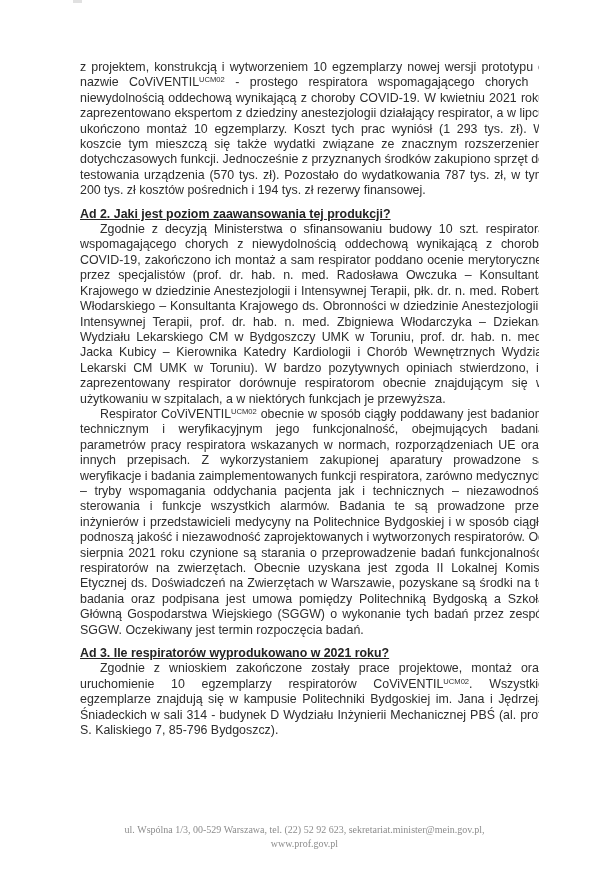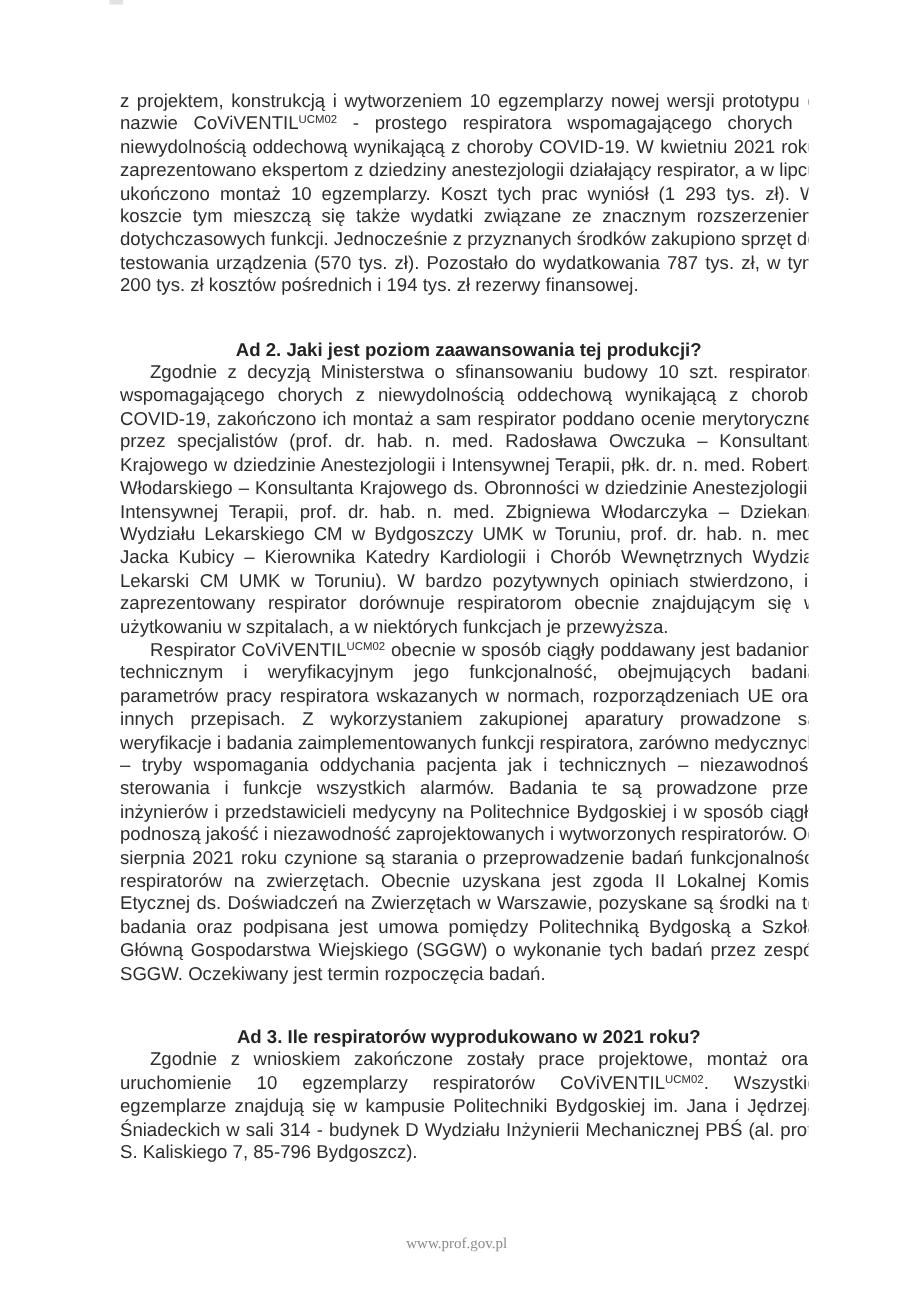"Ad 2. Jaki jest poziom" .heading { margin: 27px 0 0 0 -> 8px 0 0 0; text-align: center -> left; text-decoration: none -> underline }
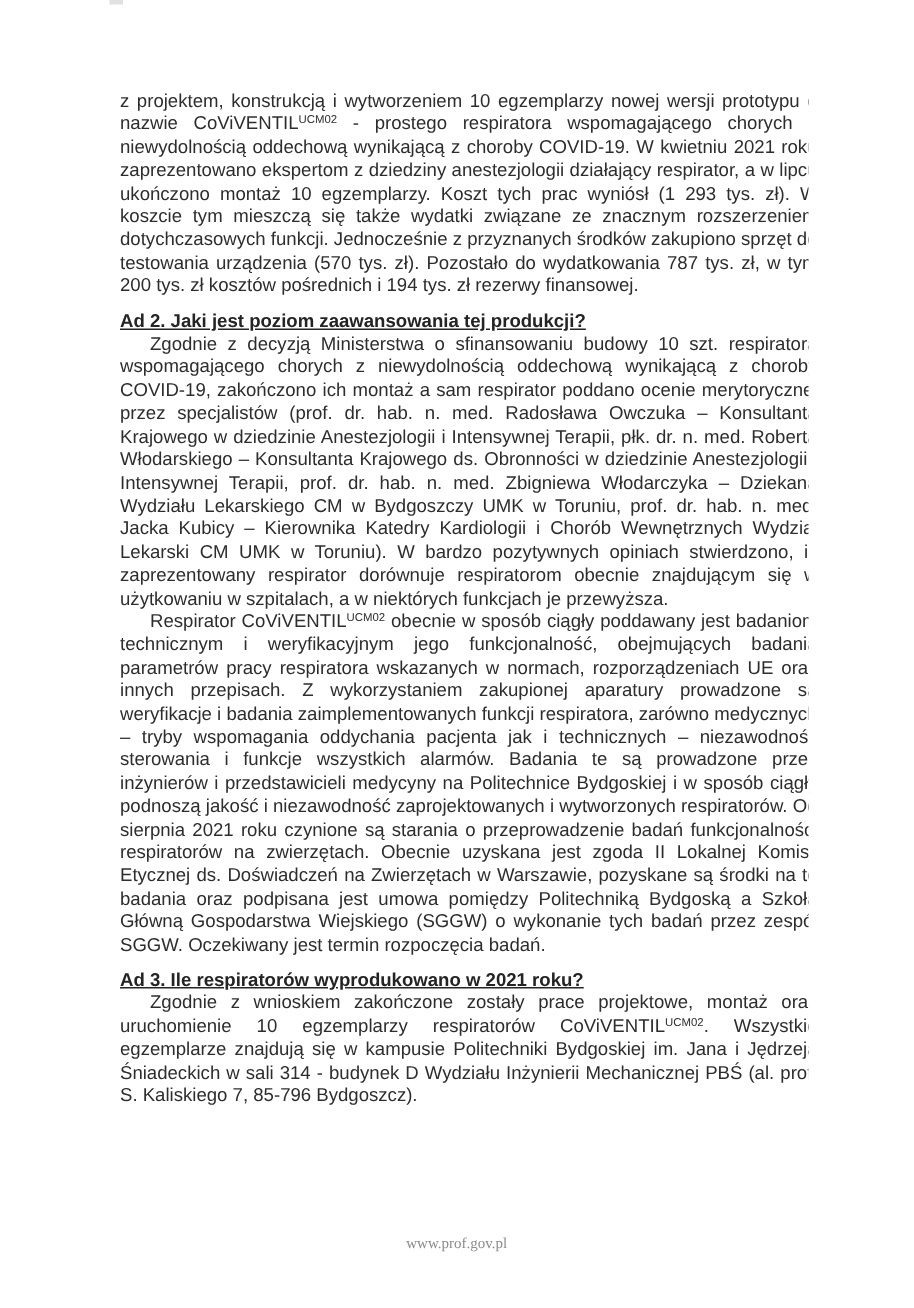"ul. Wspólna 1/3, 00-529 Warszawa," div { html: none -> <div>ul. Wspólna 1/3, 00-529 Warszawa, tel. (22) 52 92 623, sekretariat.minister@mein.gov.pl,</div> }
